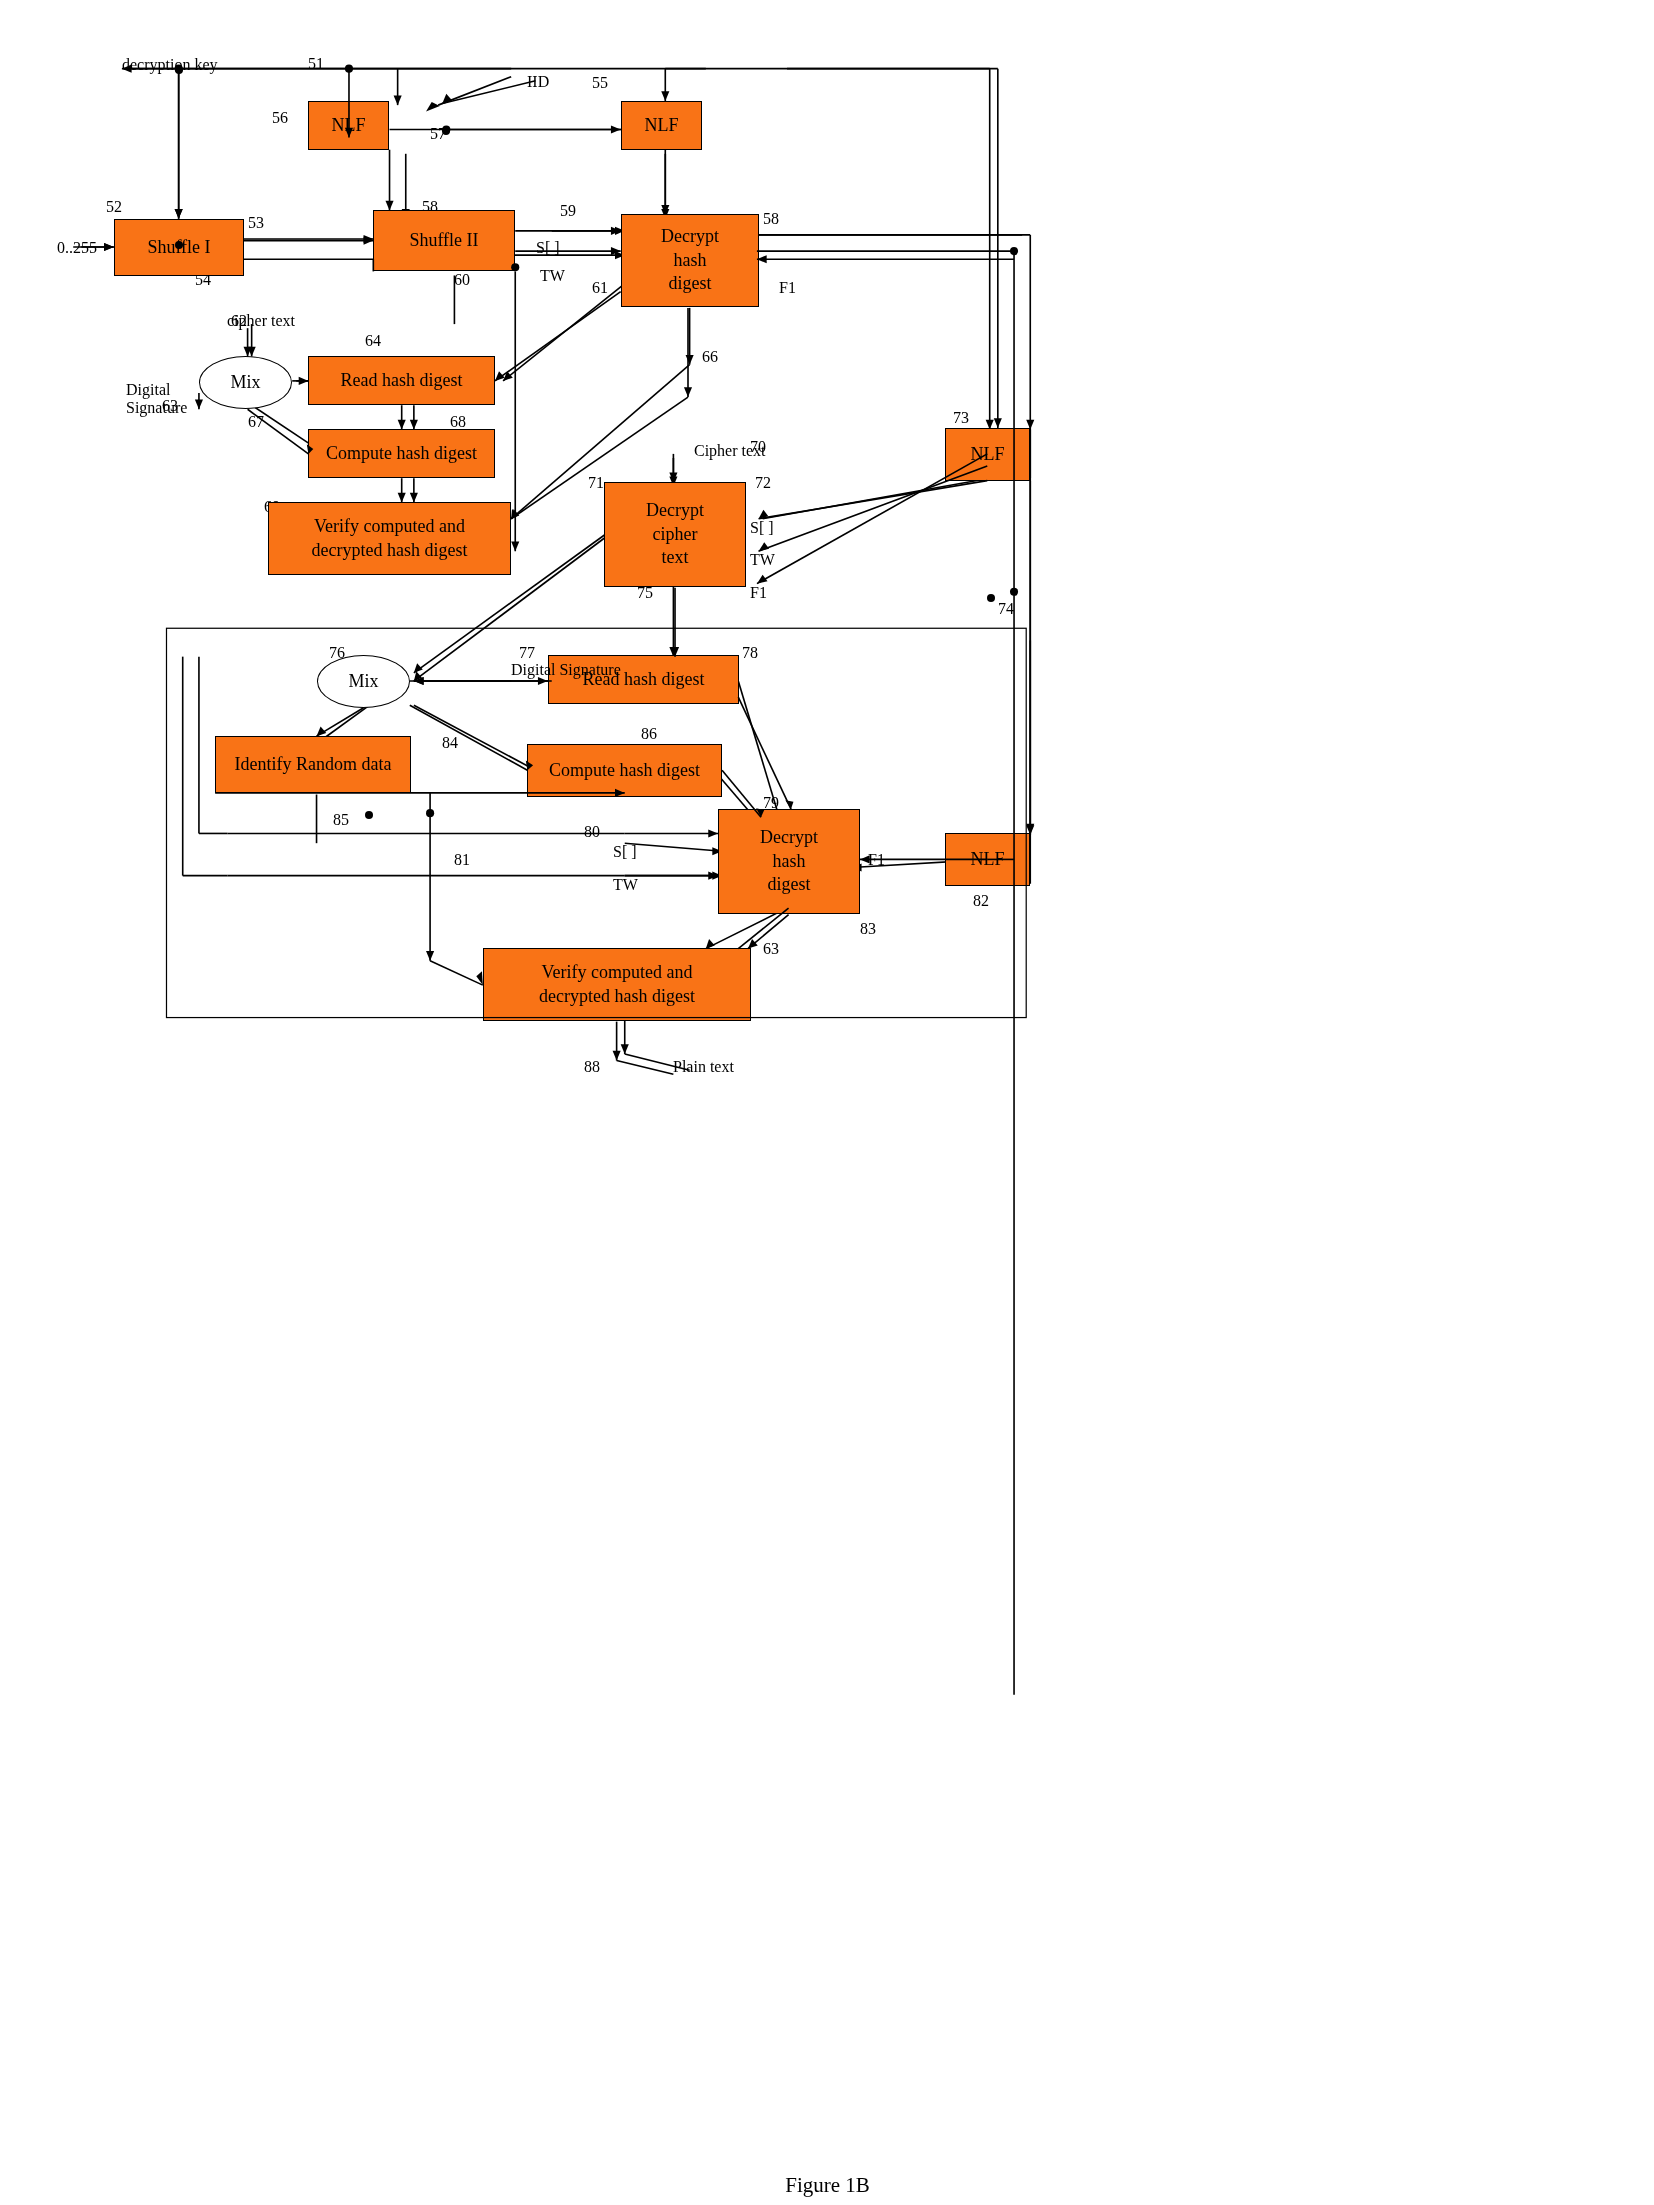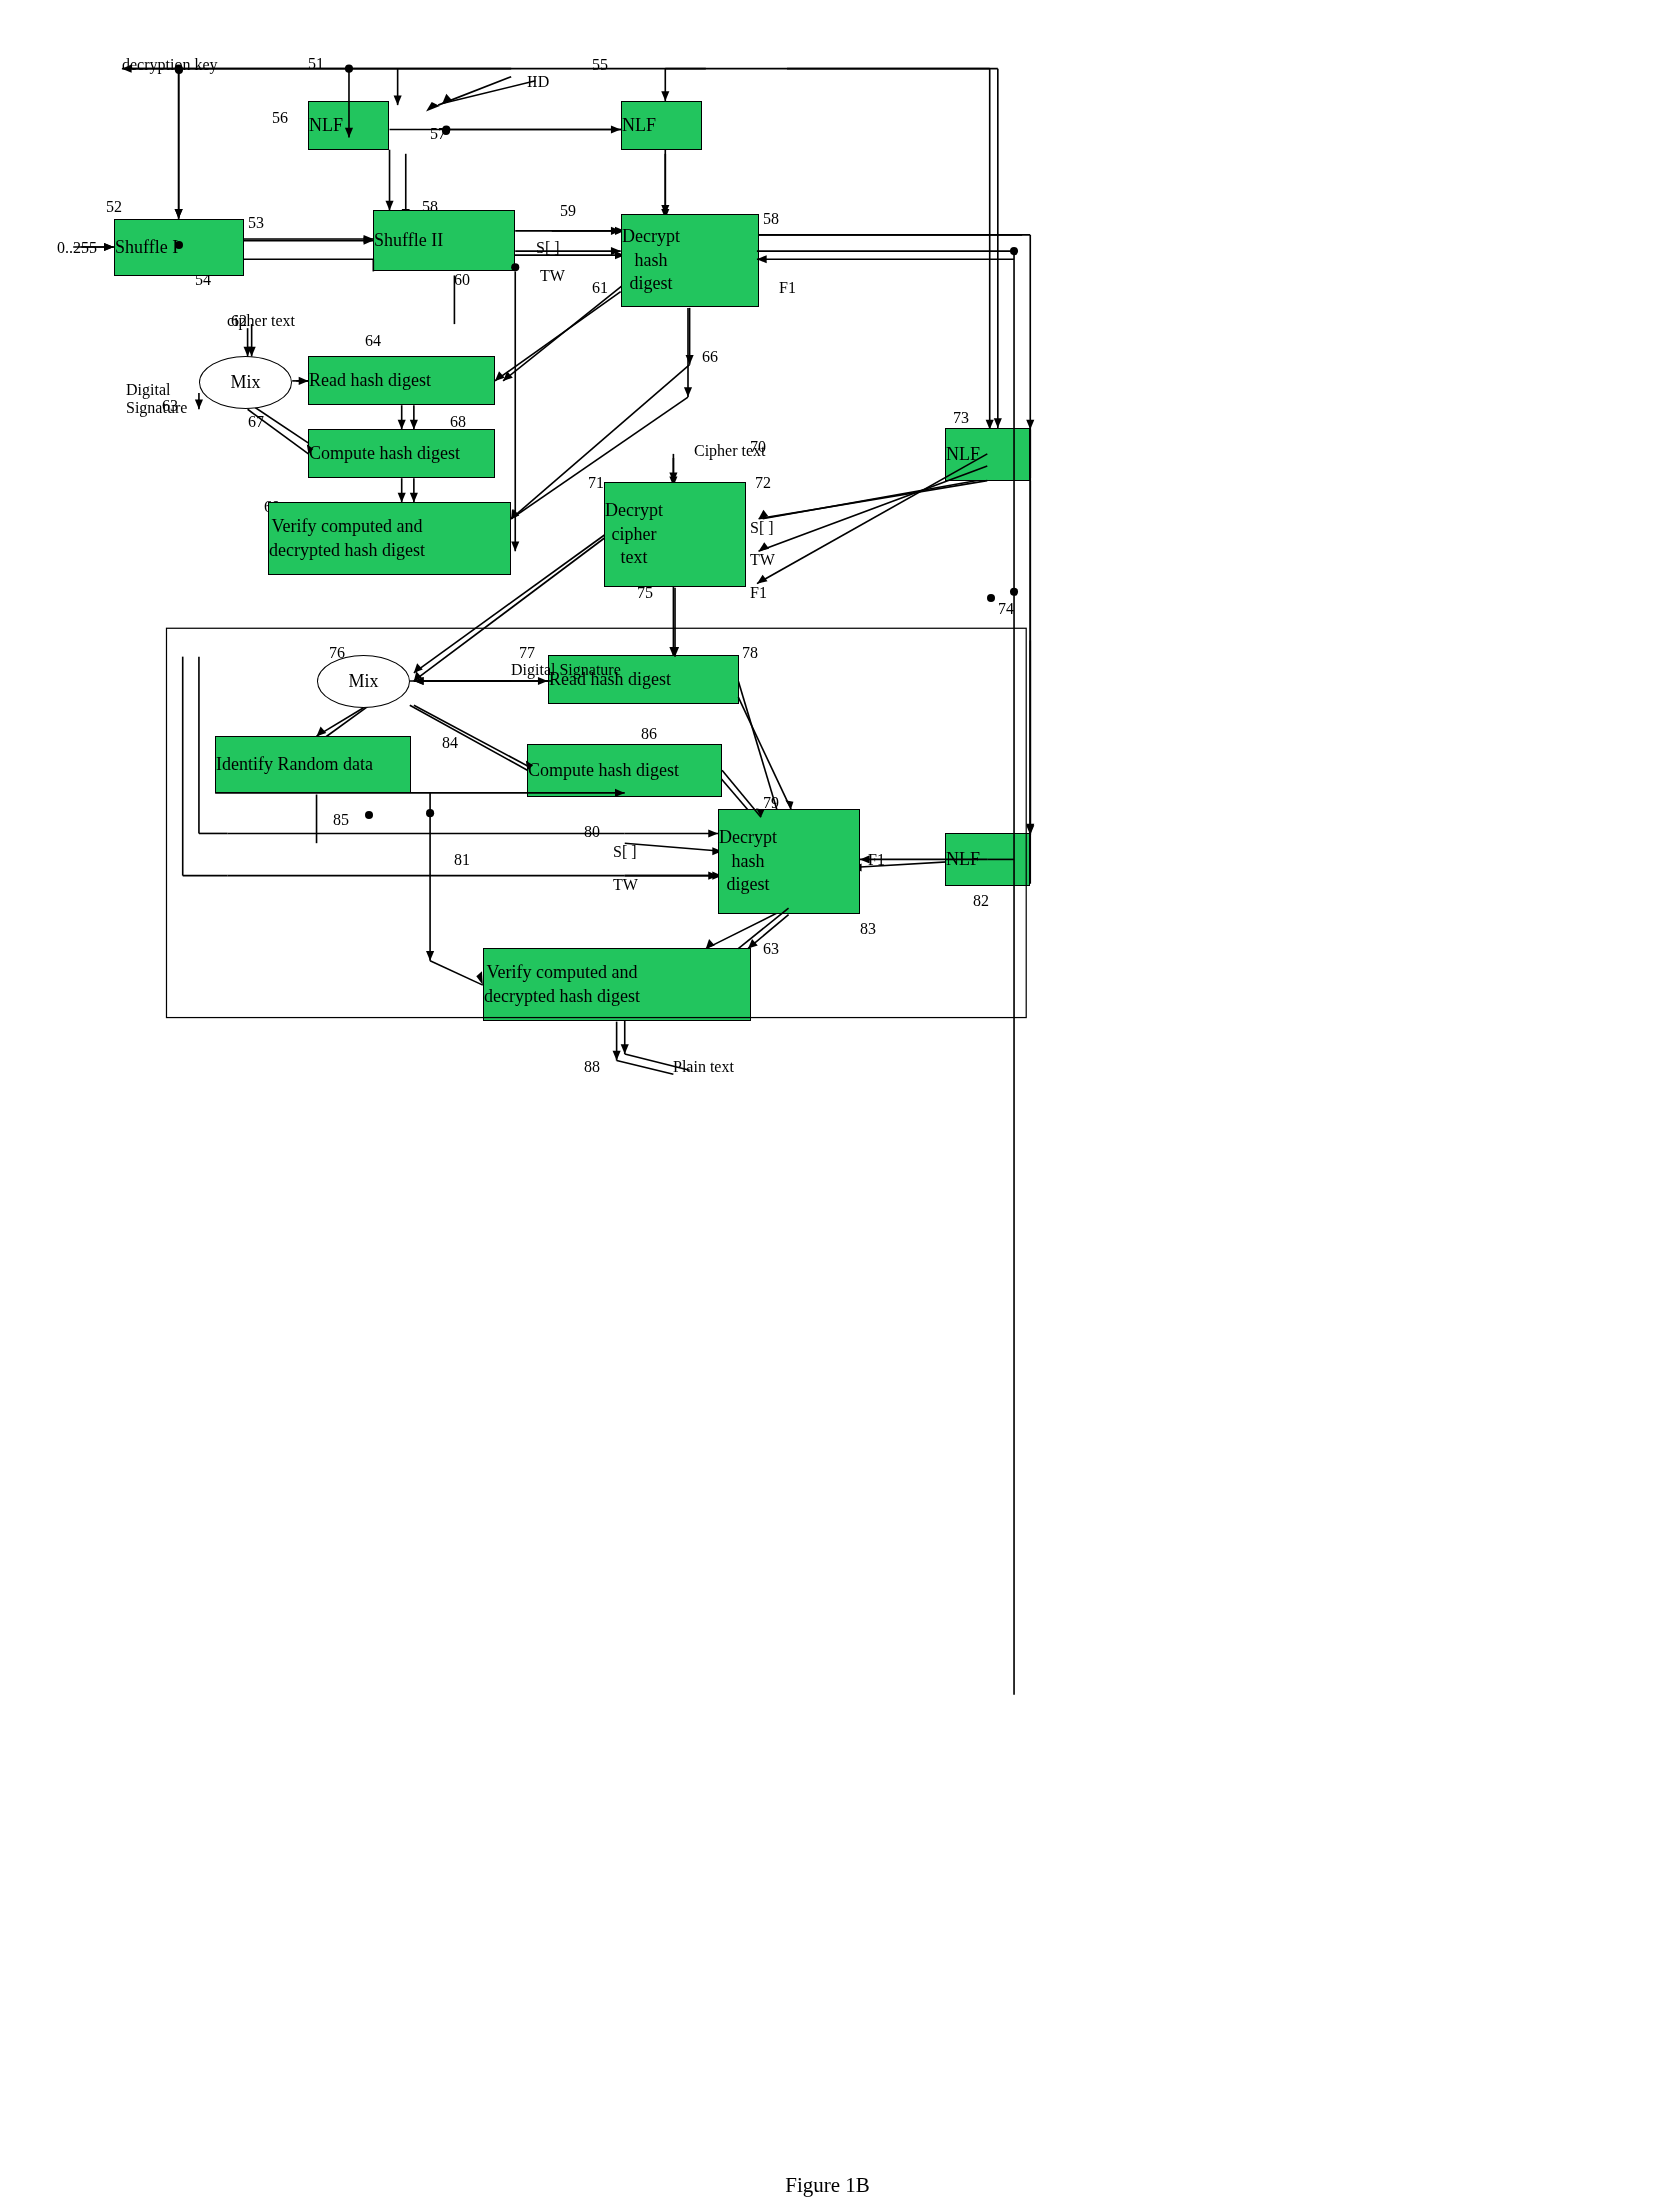"55" span.num { top: 24px -> 42px }
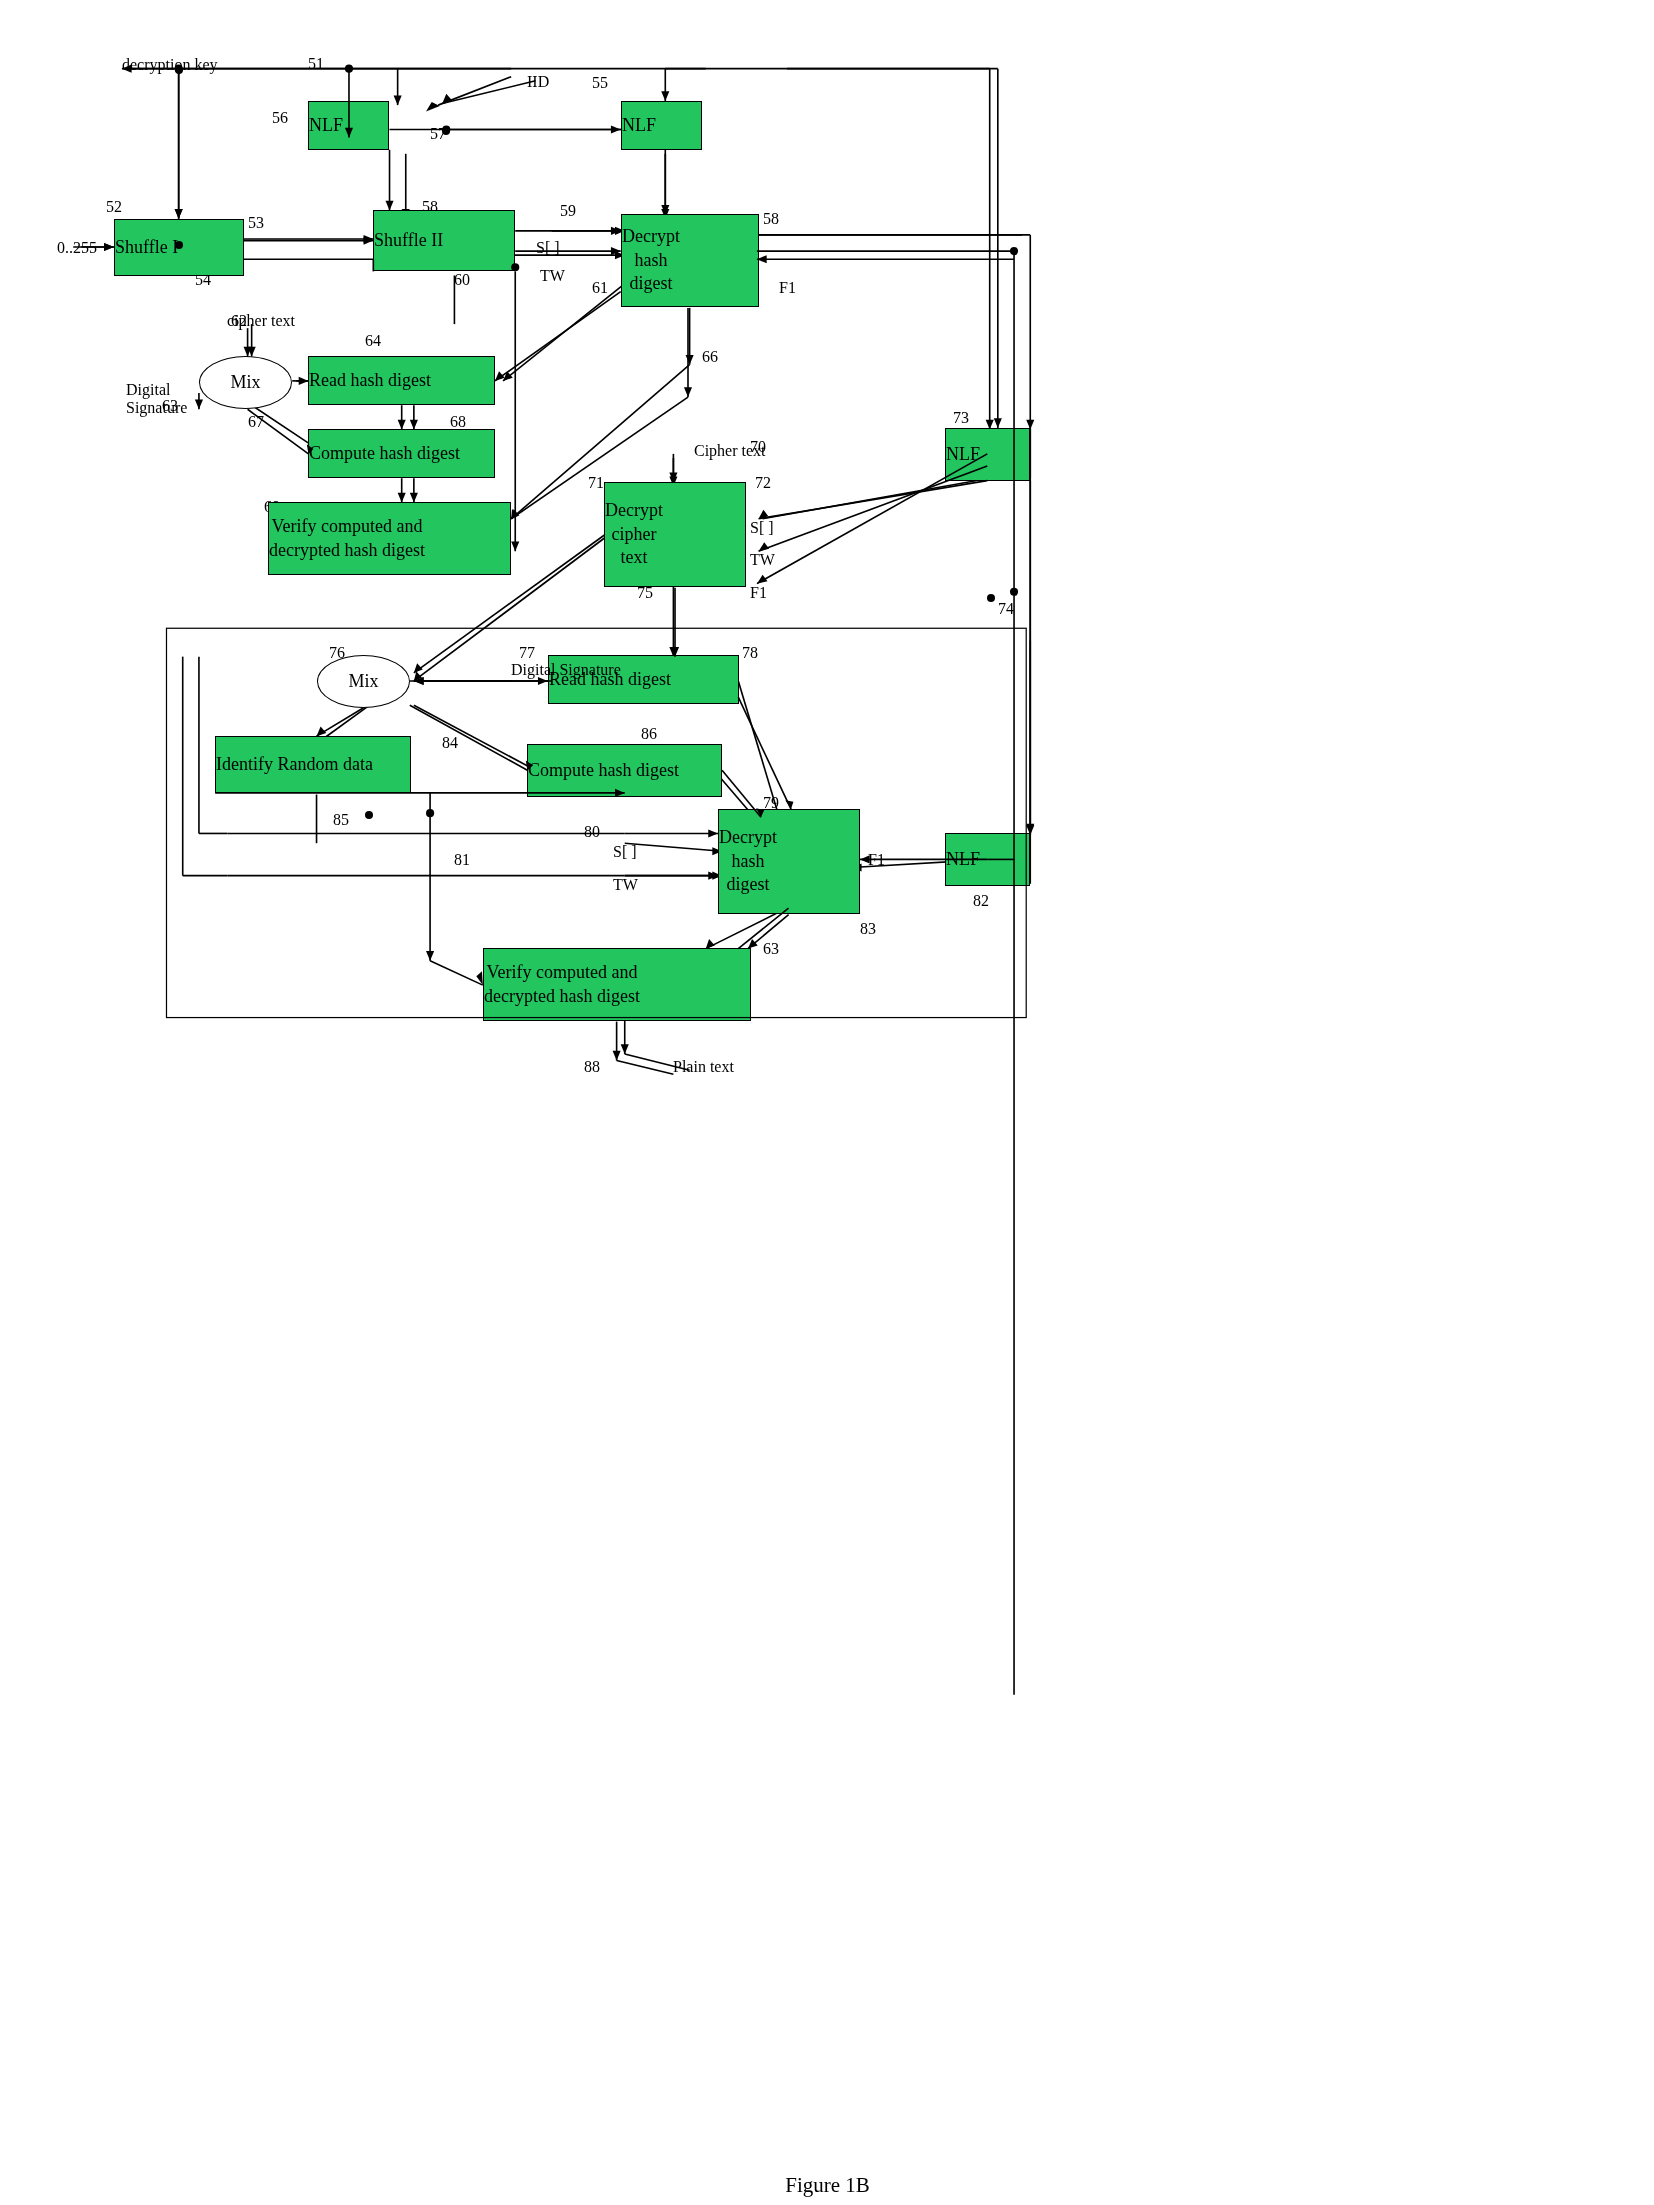"NLF" .box { background: #22c55e -> #f97316; justify-content: flex-start -> center }
